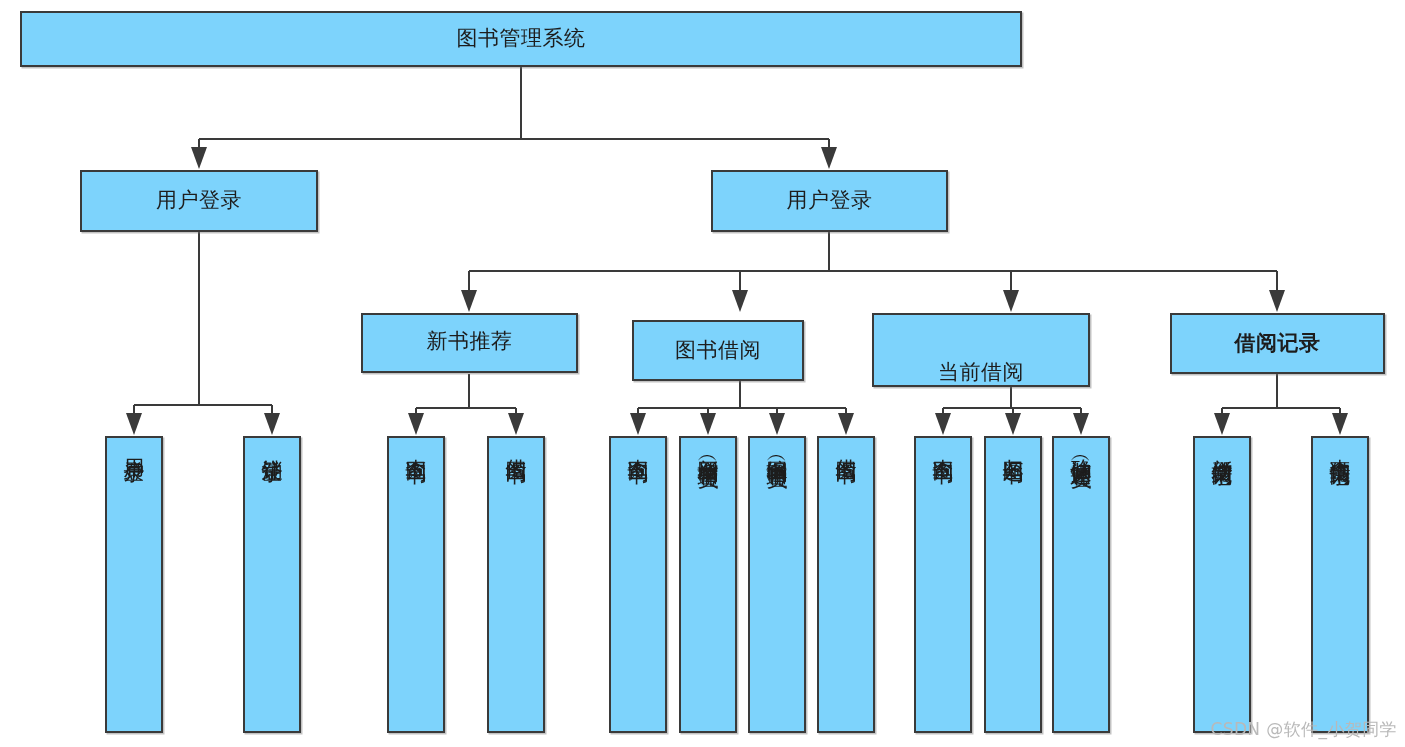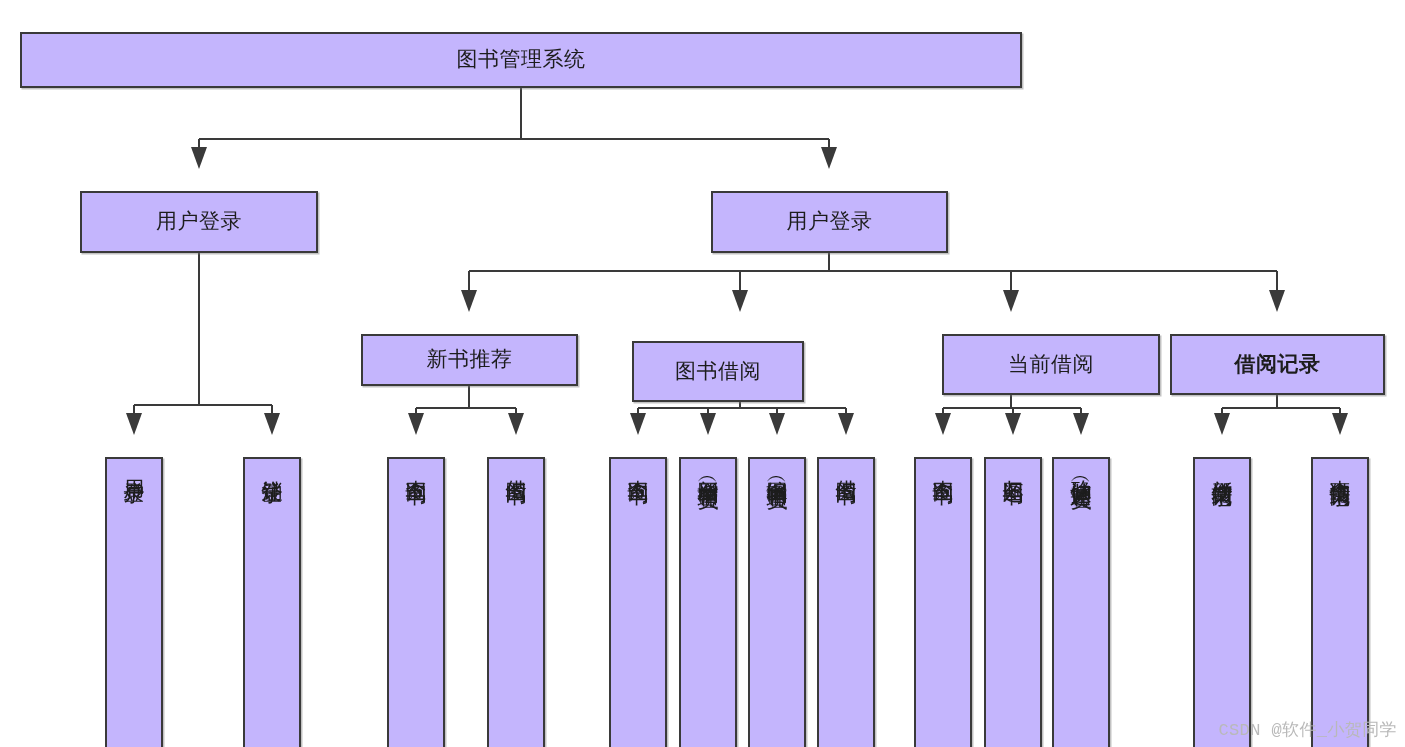"图书管理系统" .node { background: #c4b5fd -> #7dd3fc; margin-top: 21px -> none }
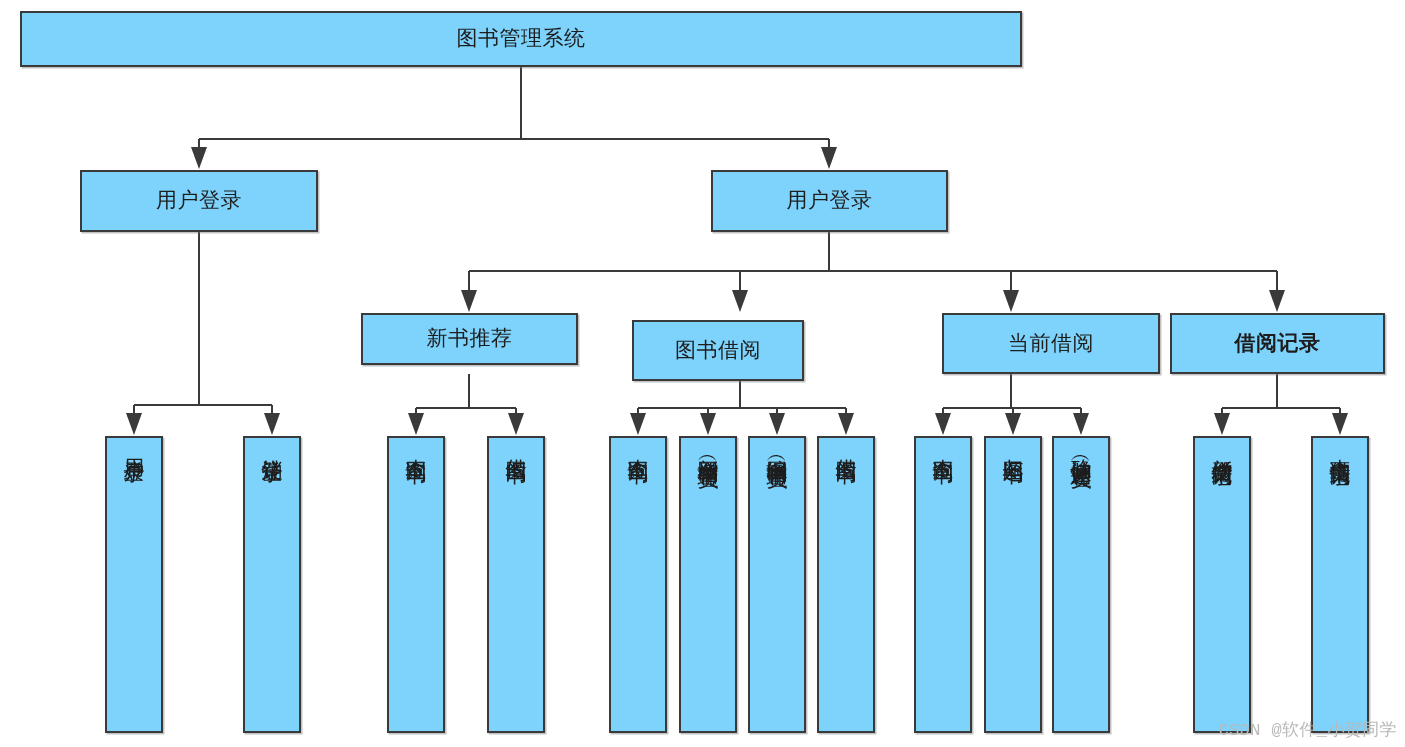"新书推荐" div.node { font-family: none -> Liberation Mono, monospace; height: 52px -> 60px }
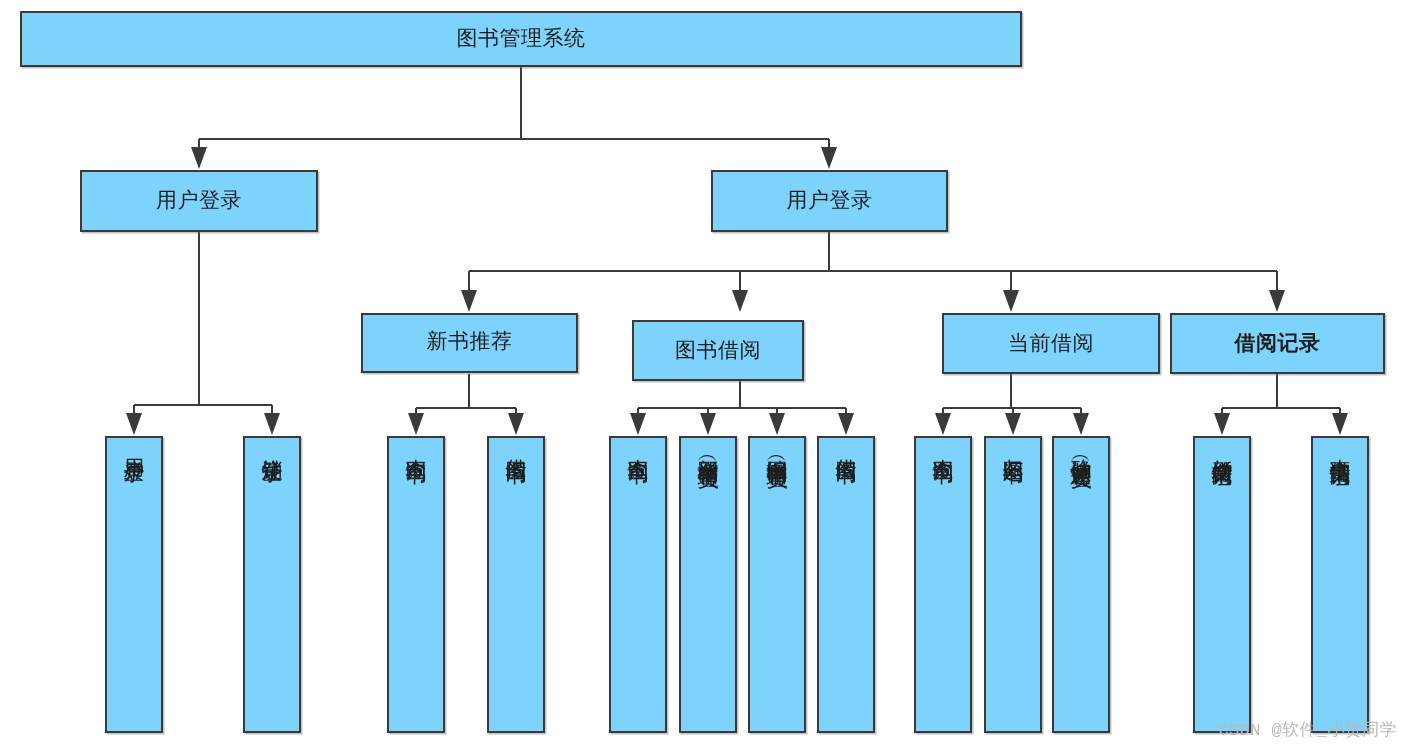"当前借阅" div.node { align-items: none -> flex-end; height: 61px -> 74px; left: 942px -> 872px }
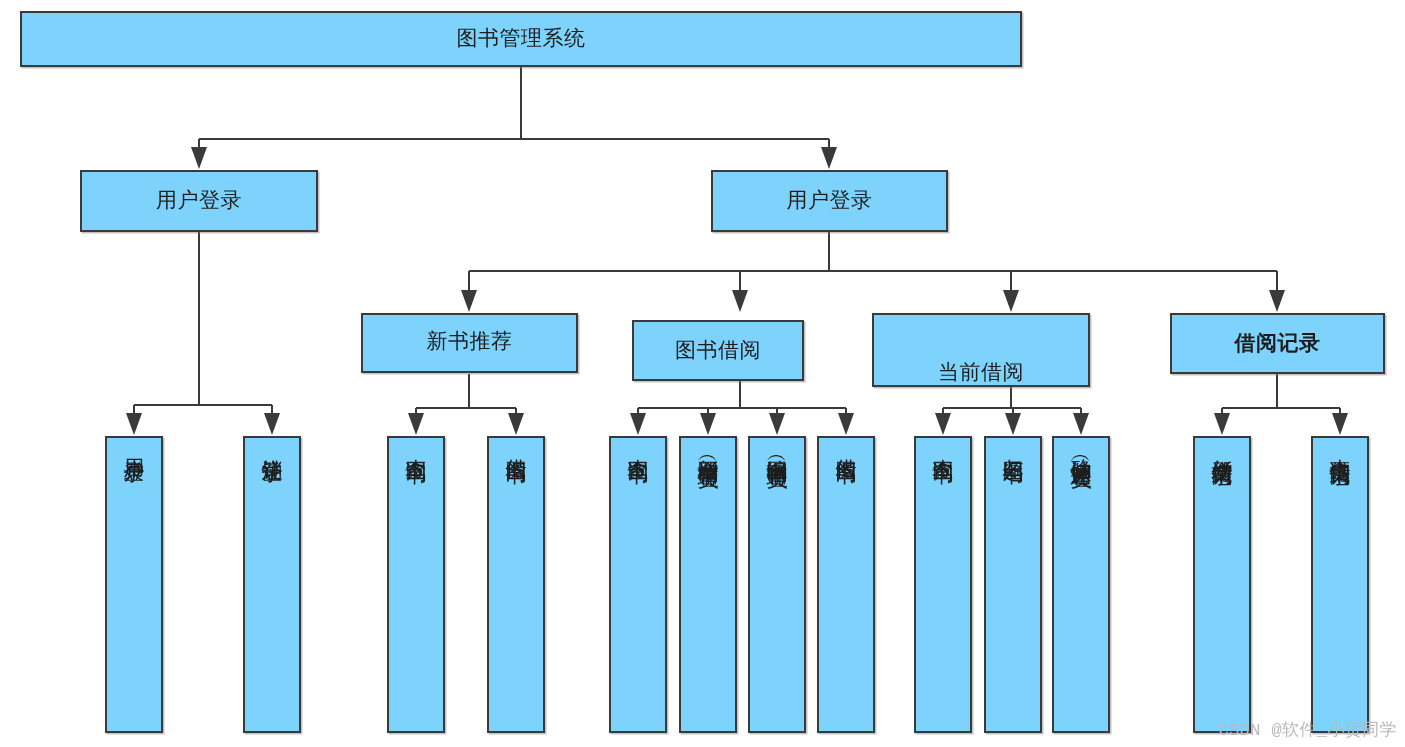"CSDN @软件_小贺同学" #watermark { font-family: Liberation Mono, monospace -> none }
